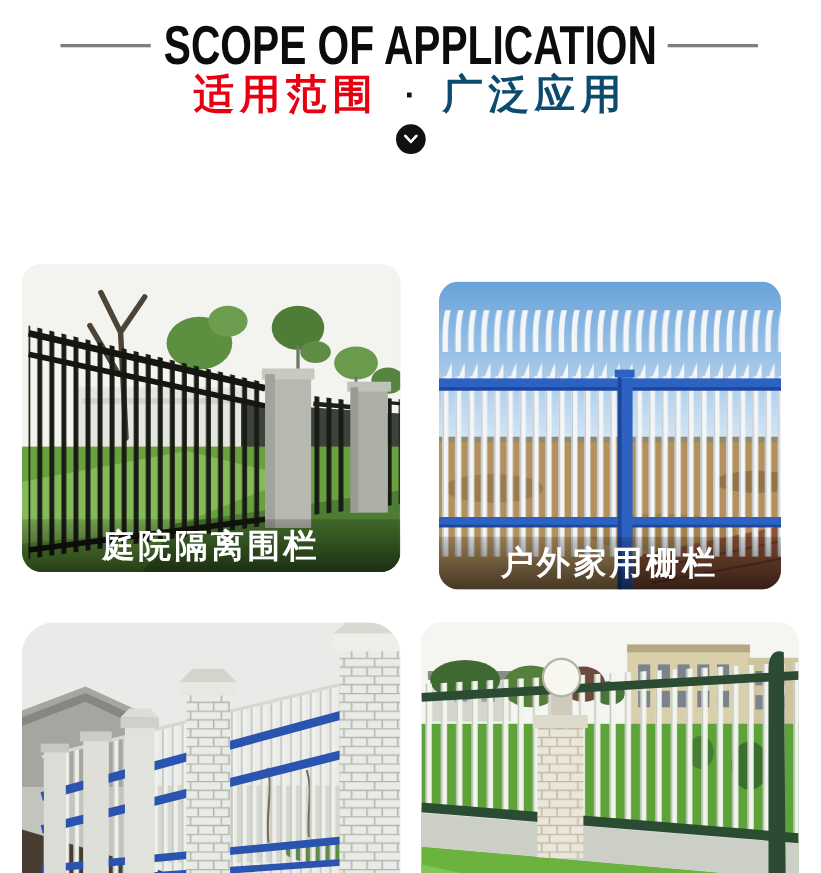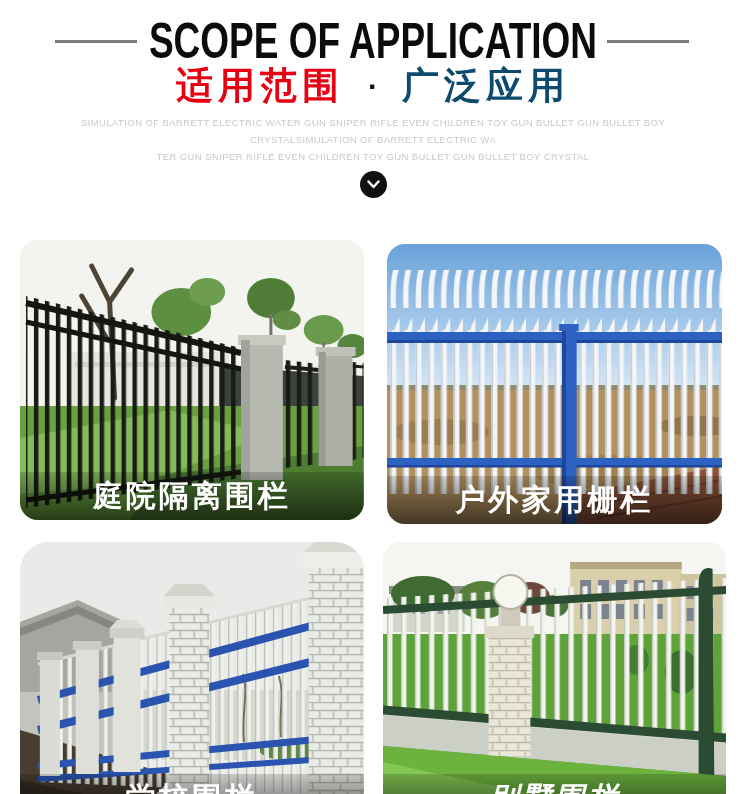"SIMULATION OF BARRETT ELECTRIC WATER" p.tagline { html: <p> <span>SIMULATION OF BARRETT ELECTRIC WATER GUN SNIPER RIFLE EVEN CHILDREN TOY GUN BULLET GUN BULLET BOY CRYSTALSIMULATION OF BARRETT ELECTRIC WA</span> <span>TER GUN SNIPER RIFLE EVEN CHILDREN TOY GUN BULLET GUN BULLET BOY CRYSTAL</span> </p> -> none }
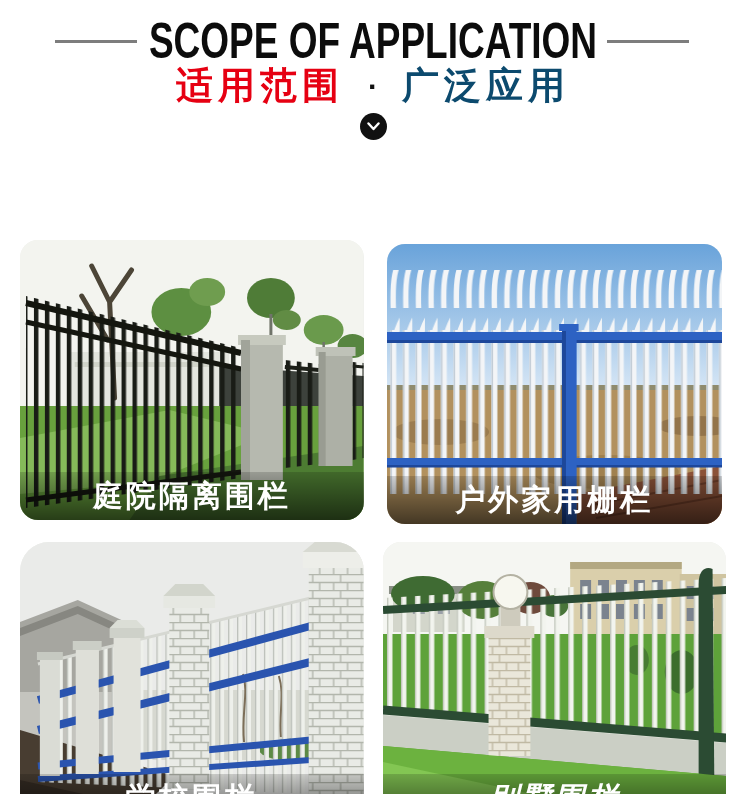"户外家用栅栏" figure.card { margin: 4px -> 16px }
